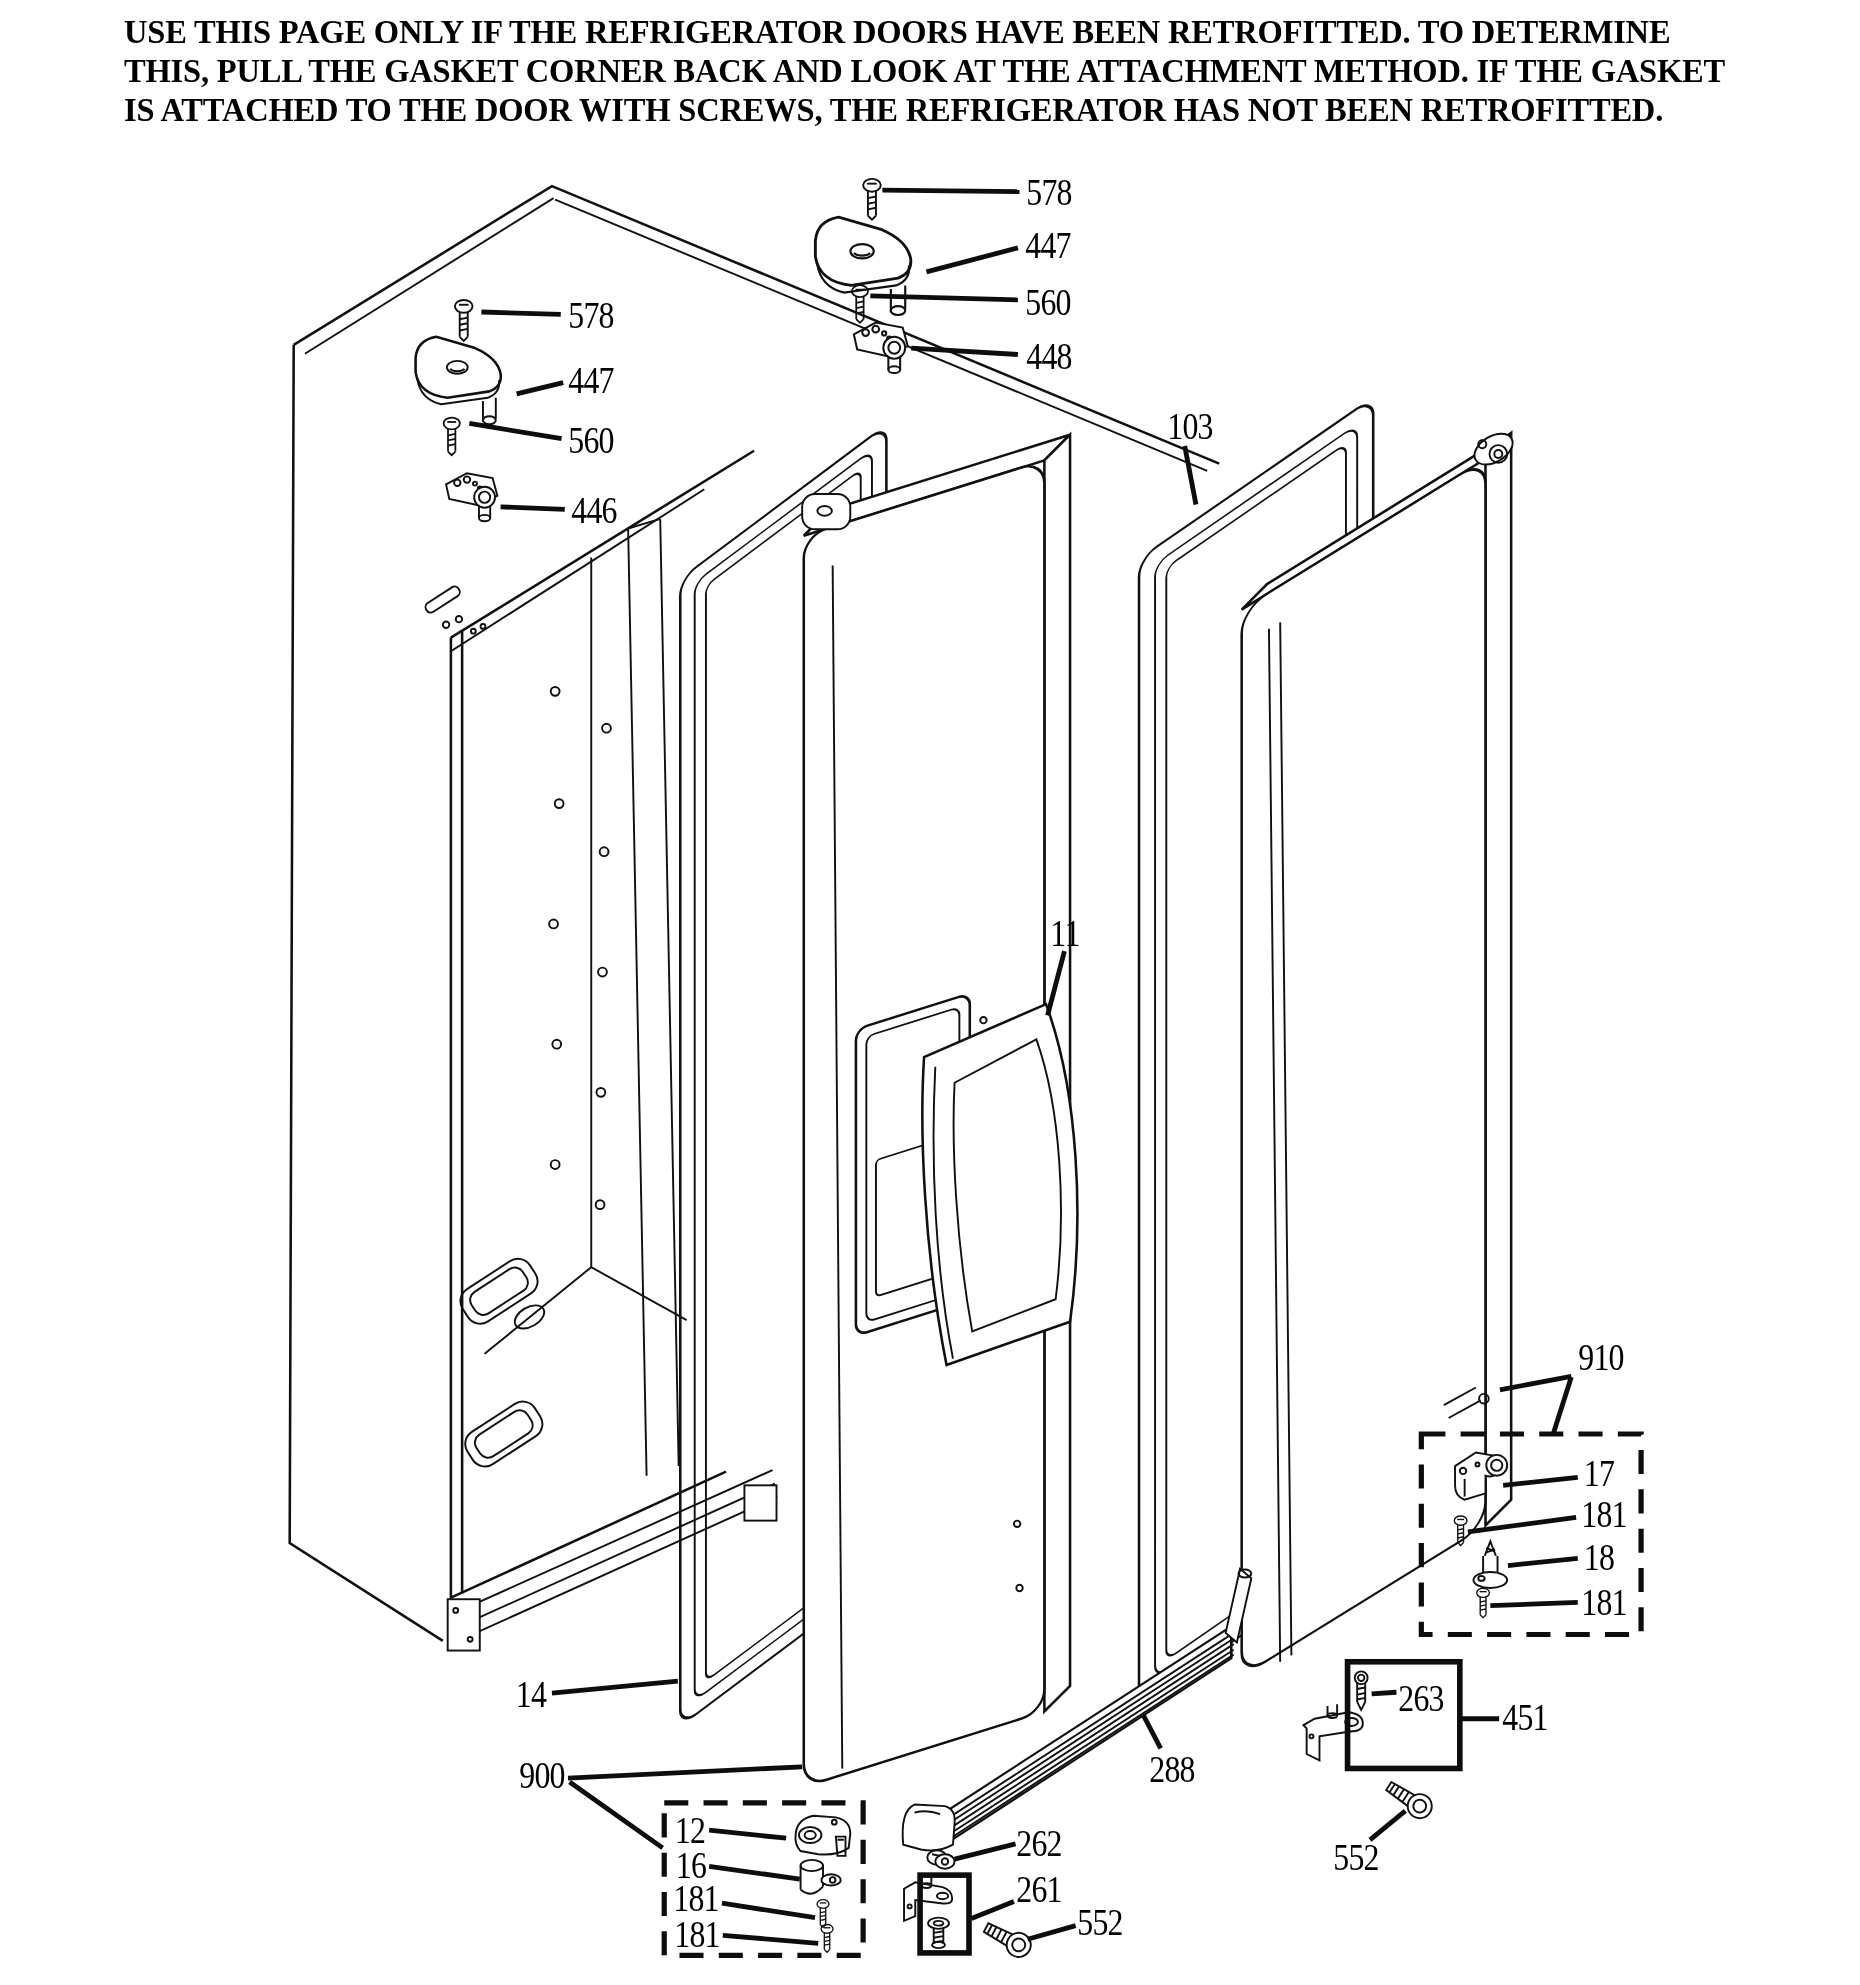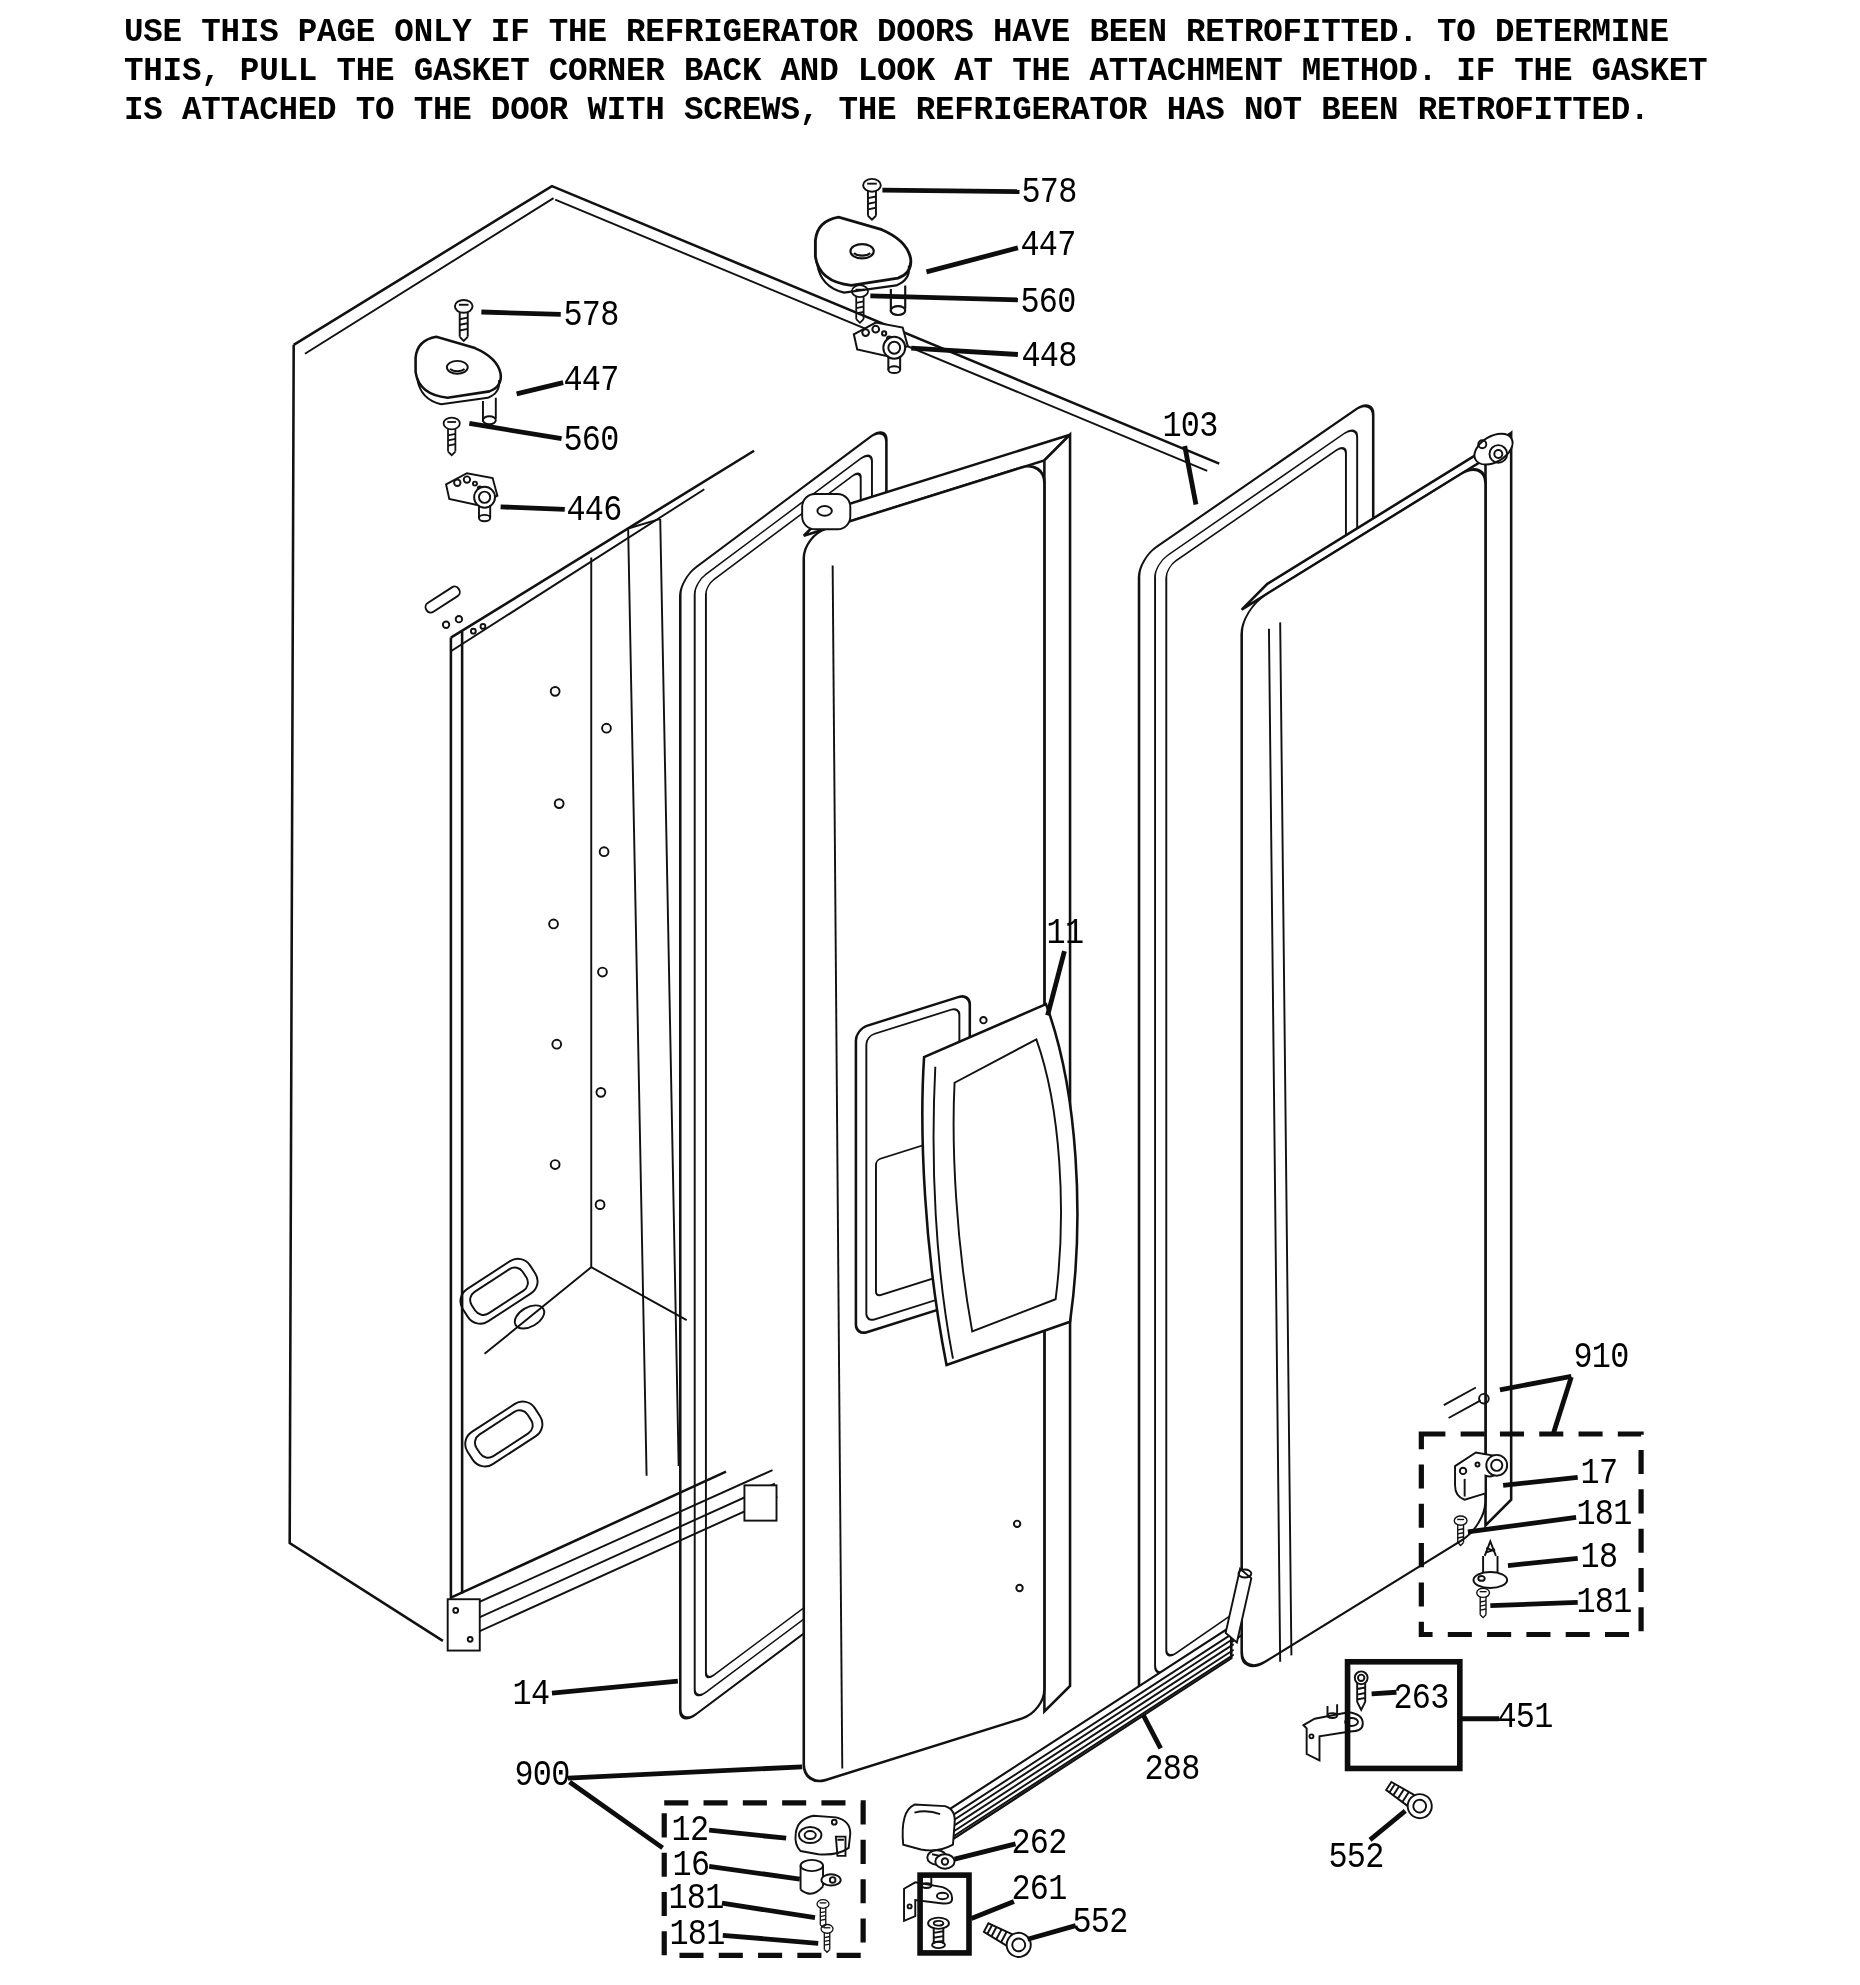"USE THIS PAGE ONLY IF" .stage { font-family: Liberation Mono, monospace -> Liberation Serif, serif }
